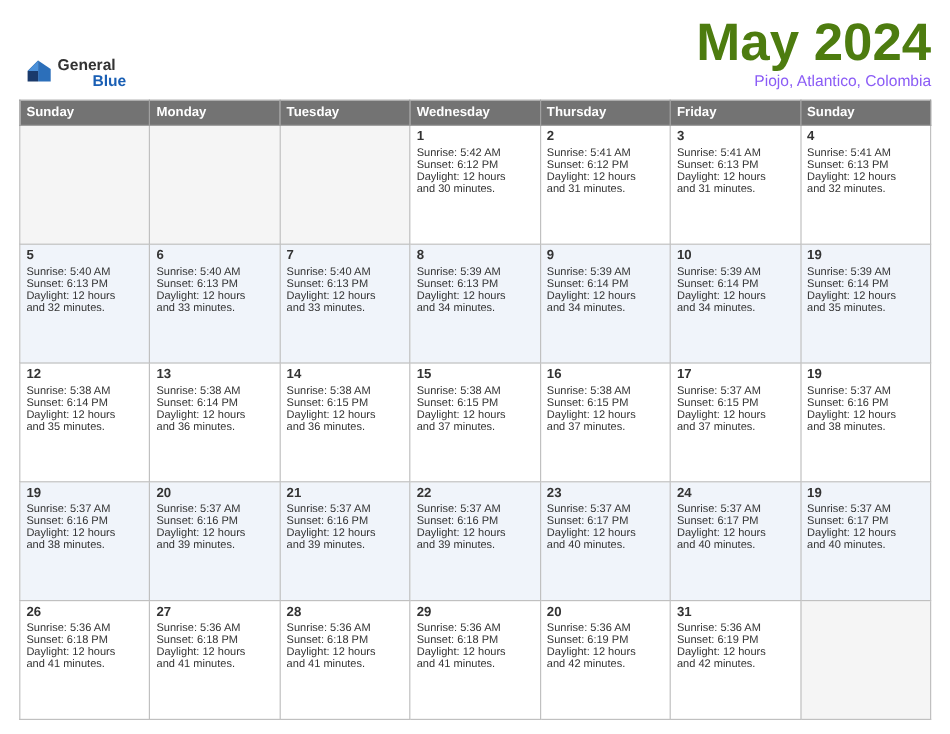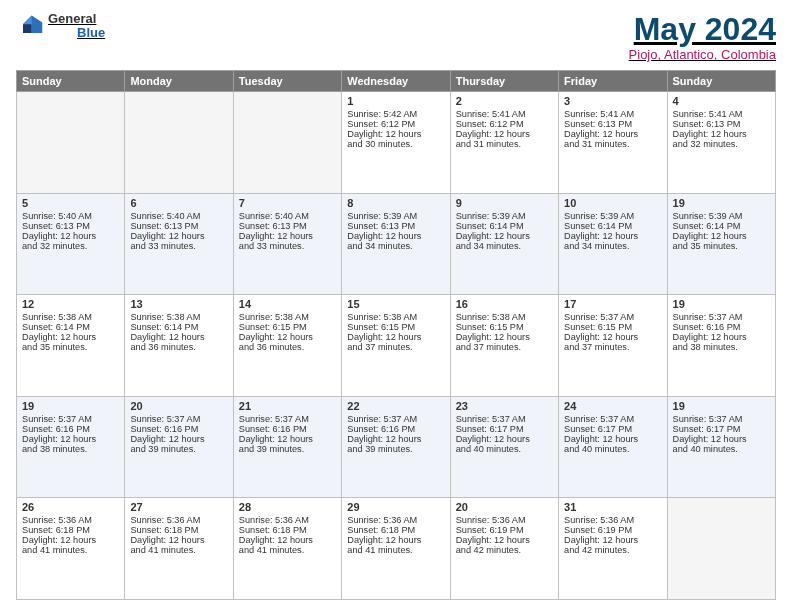"General" .header { align-items: flex-start -> flex-end; text-decoration: underline -> none }
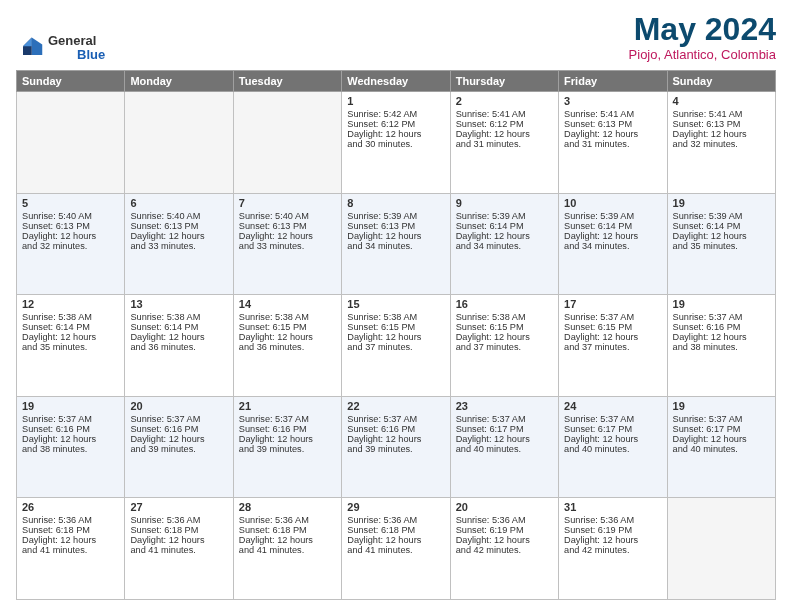"May 2024" .month-title { color: #0c4a6e -> #4d7c0f; font-size: 32px -> 44px }
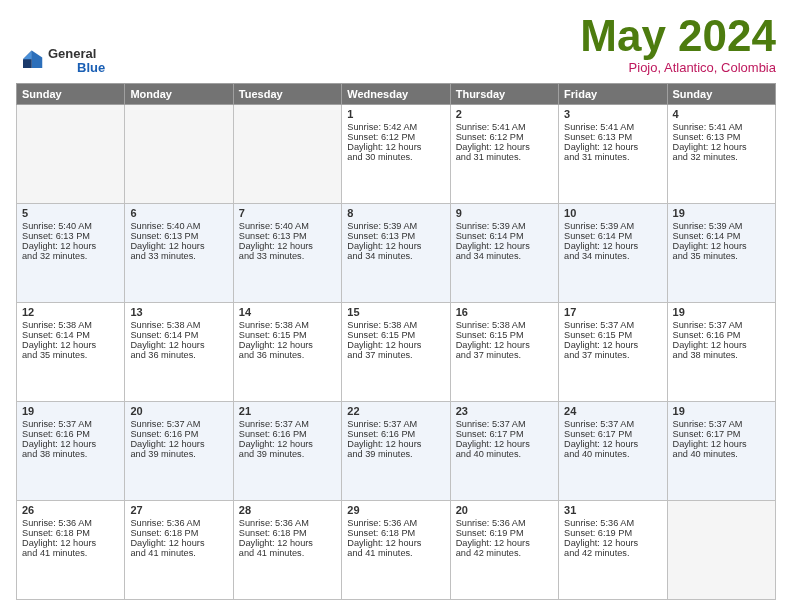"Piojo, Atlantico, Colombia" .subtitle { color: #be185d -> #8b5cf6 }
